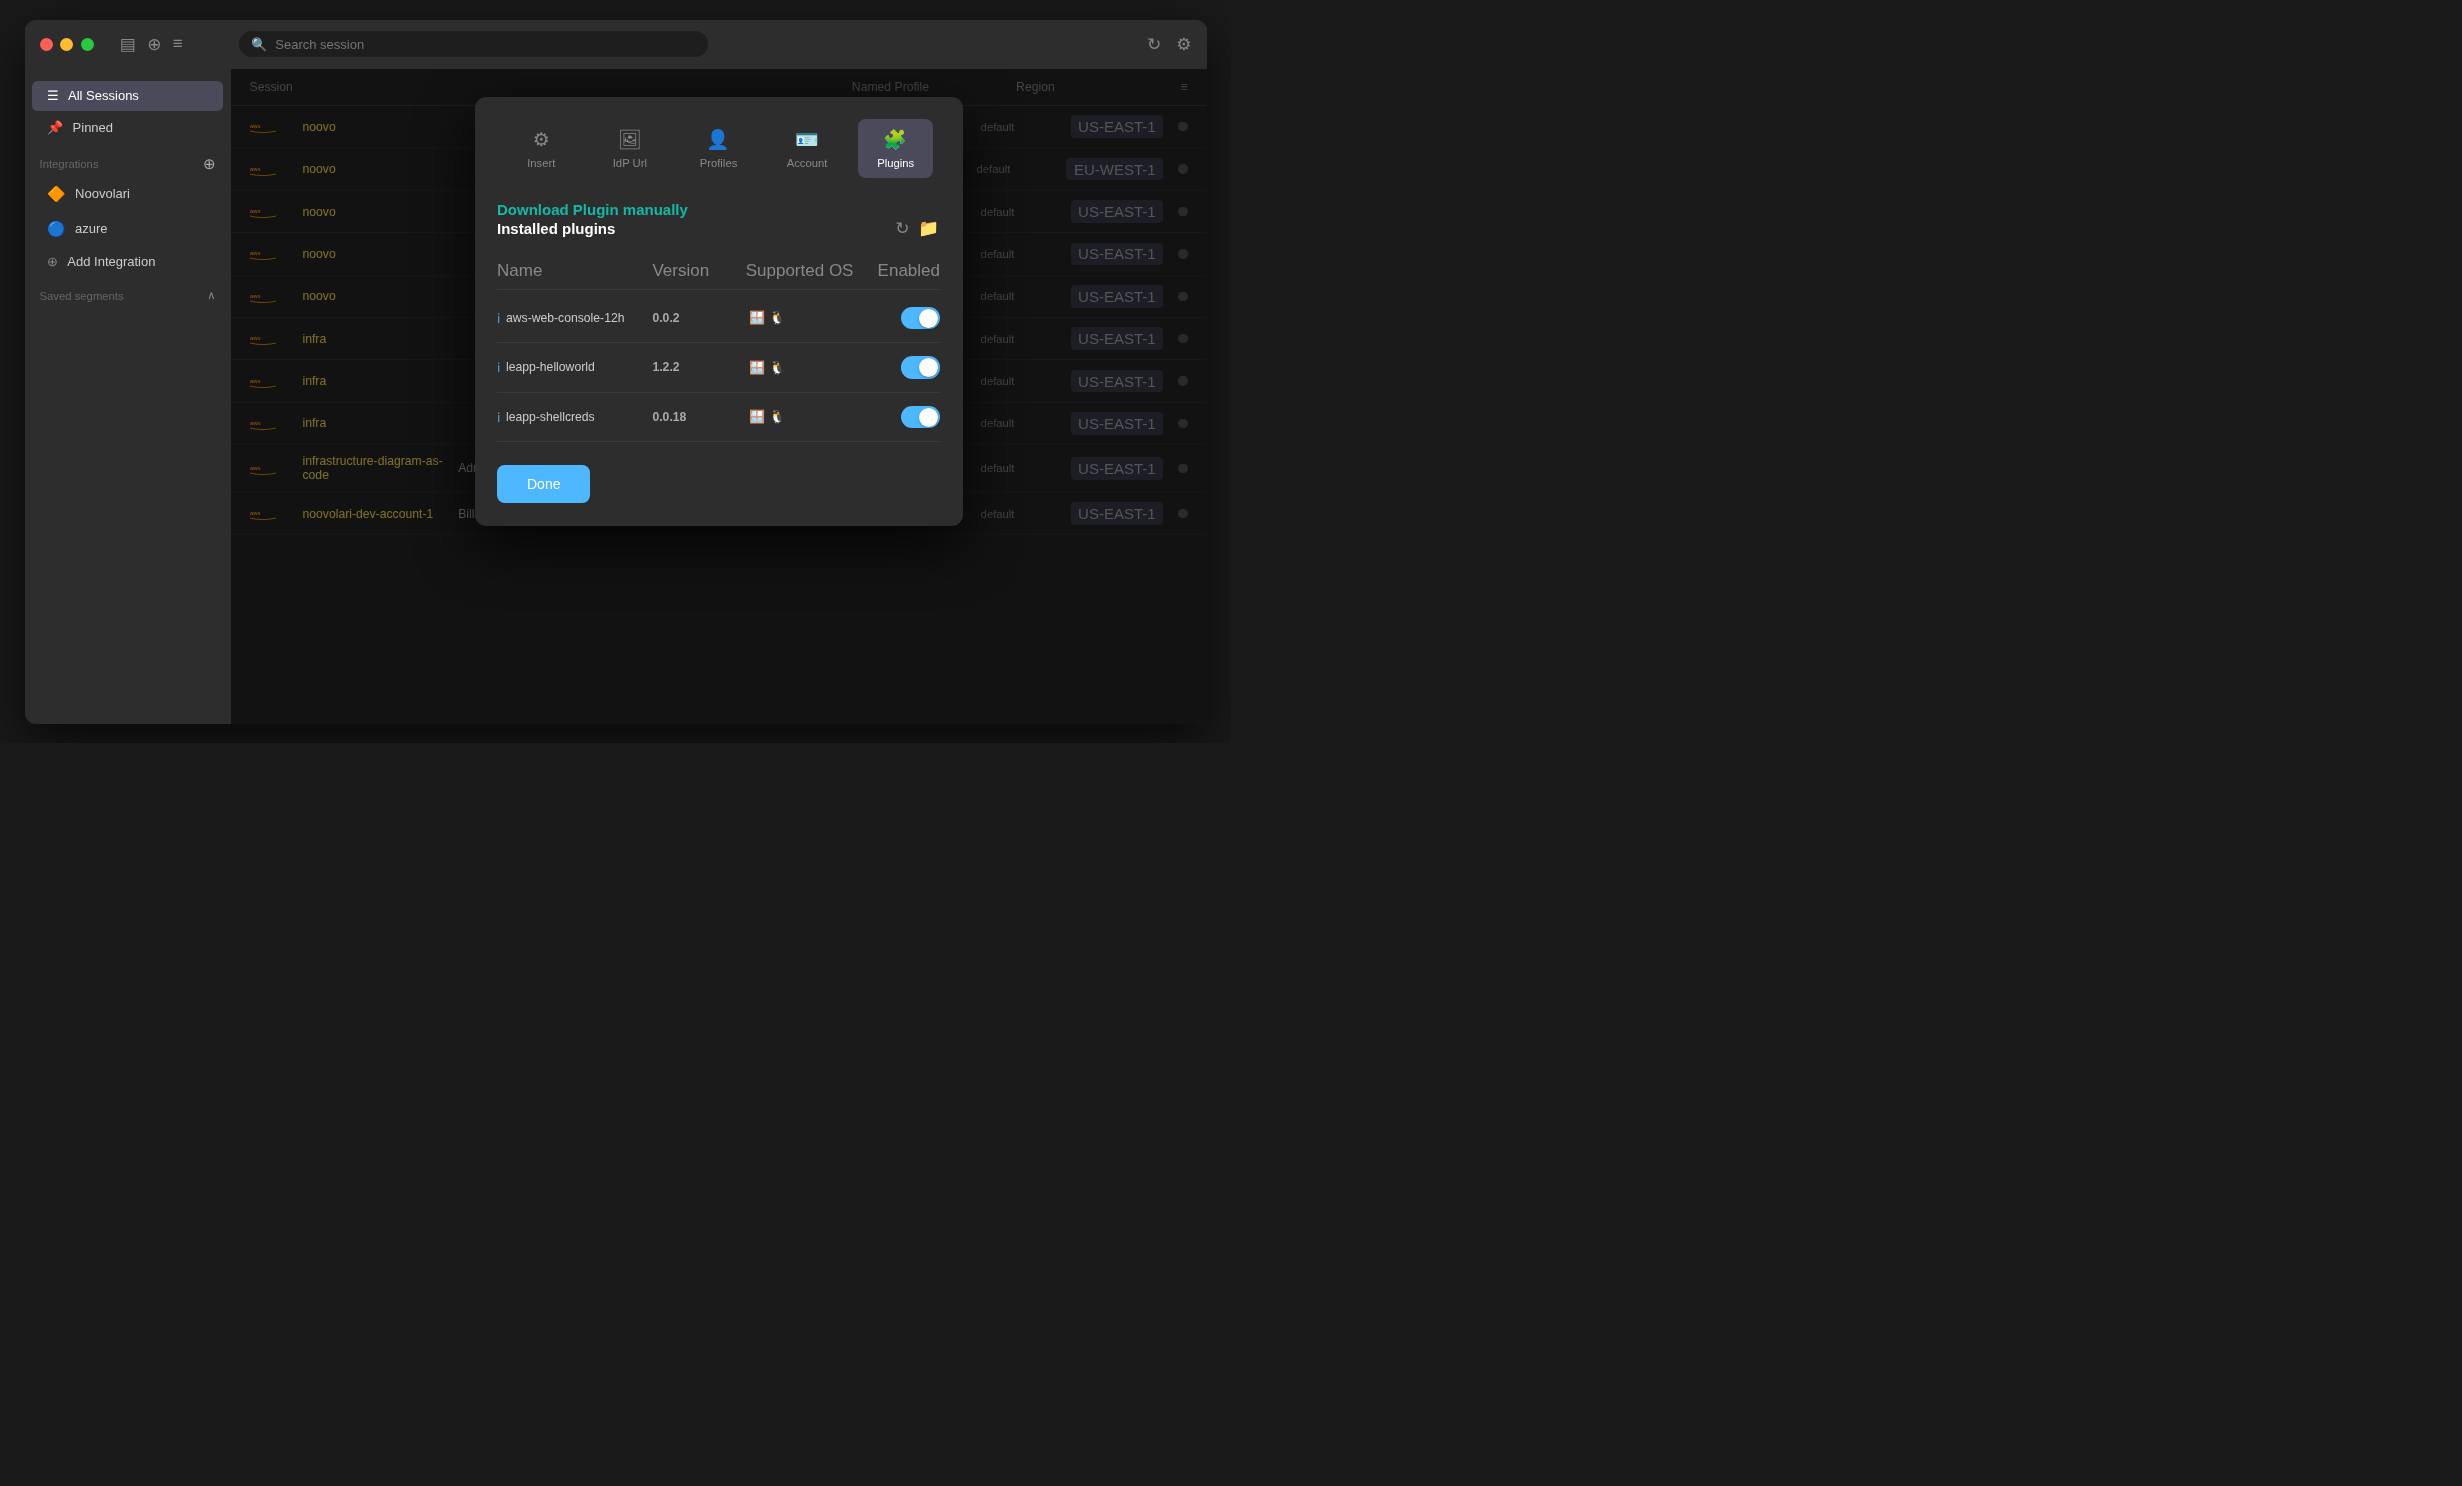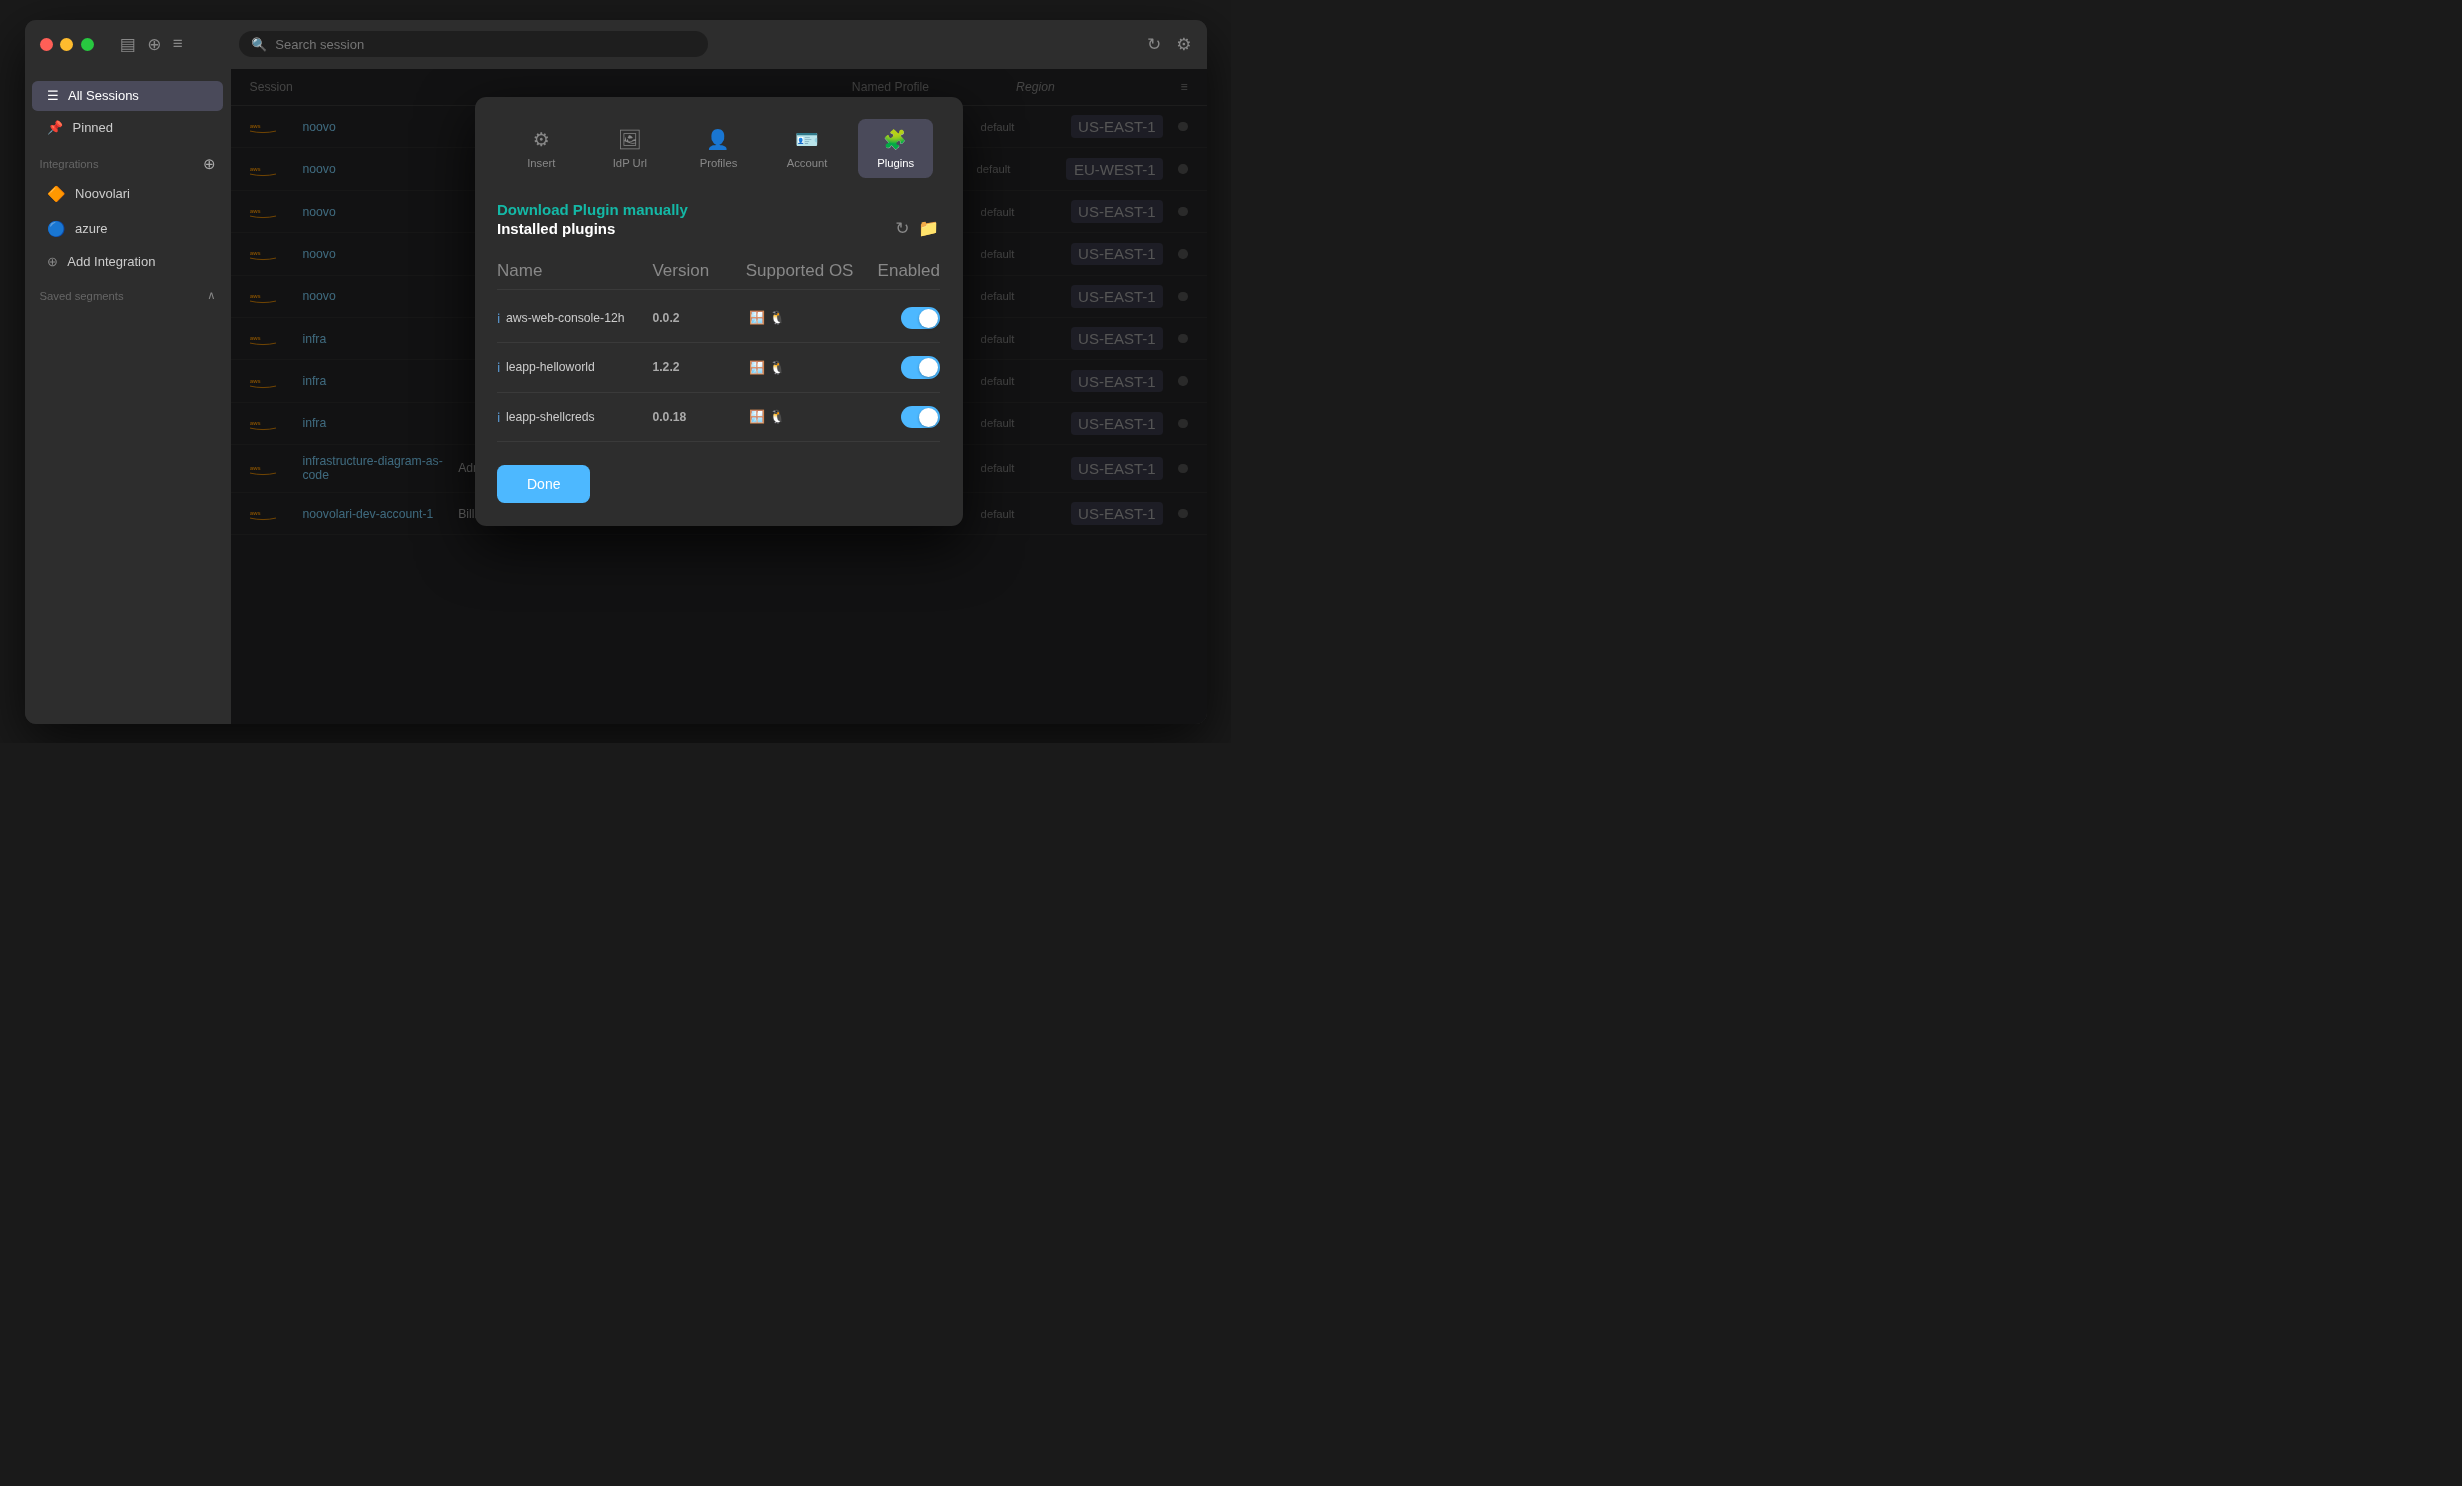"Region" span { font-style: italic -> none }
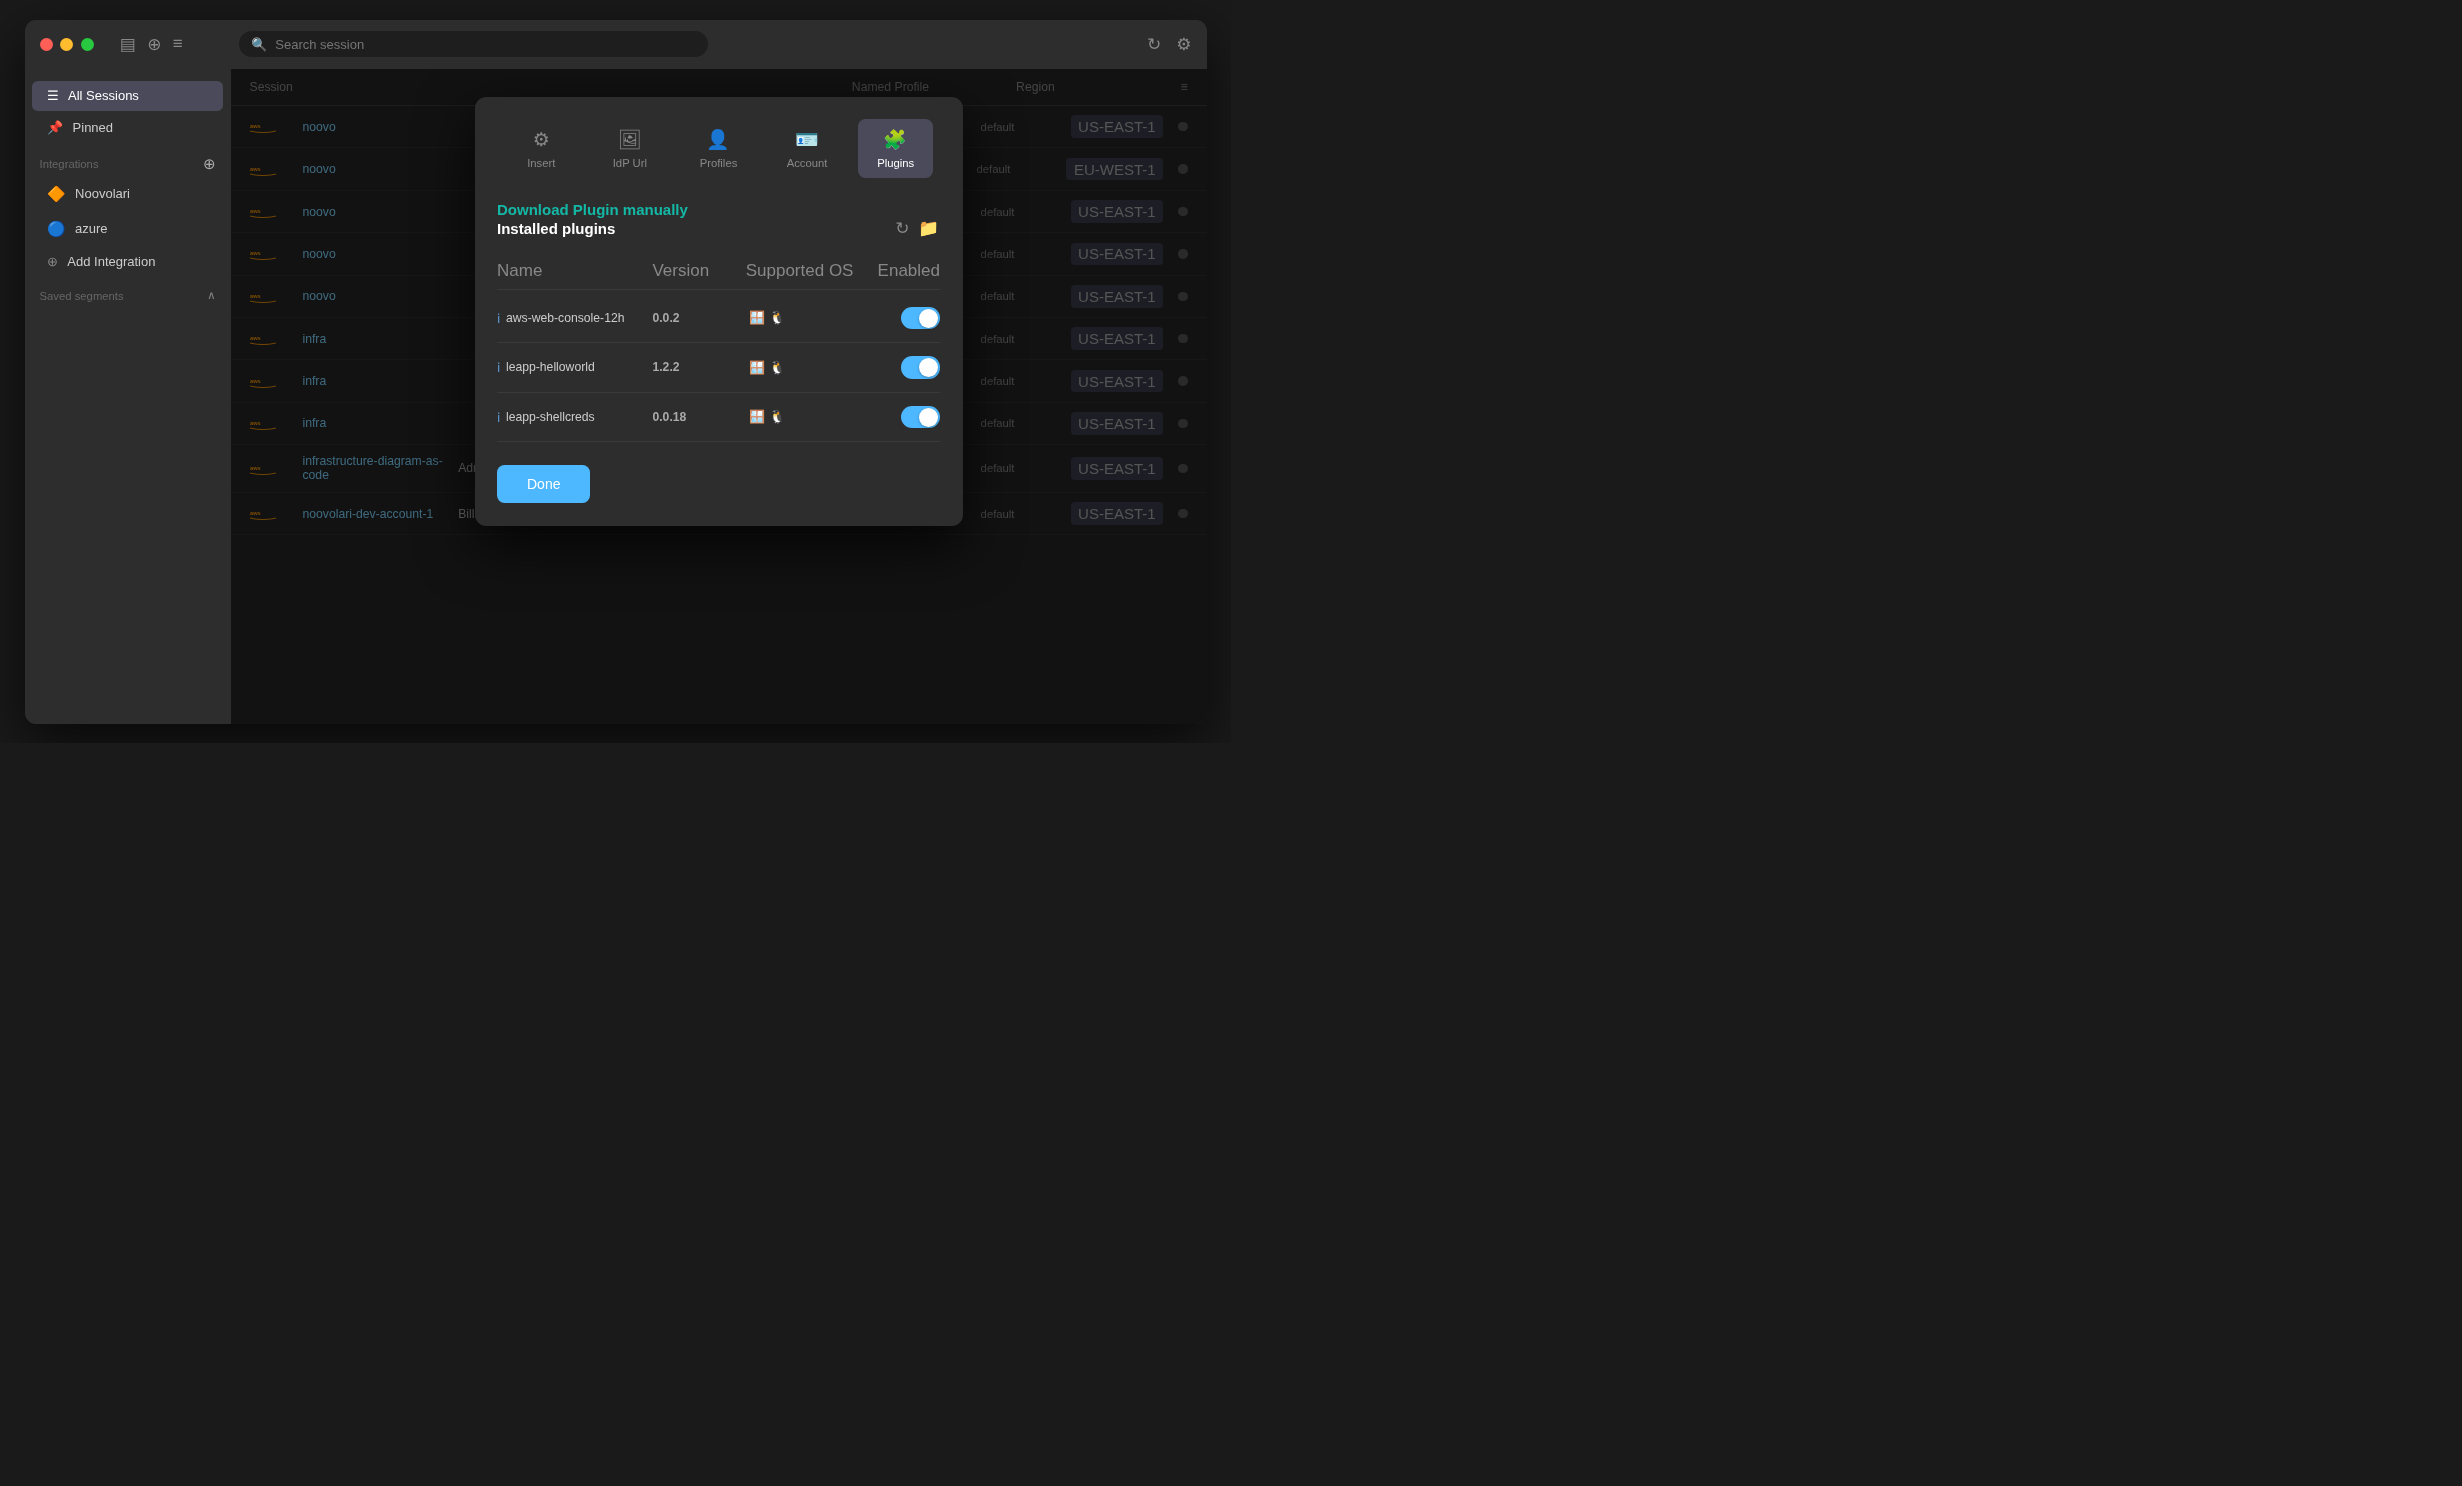"noovo" .session-name { color: #7dd3fc -> #fde047 }
